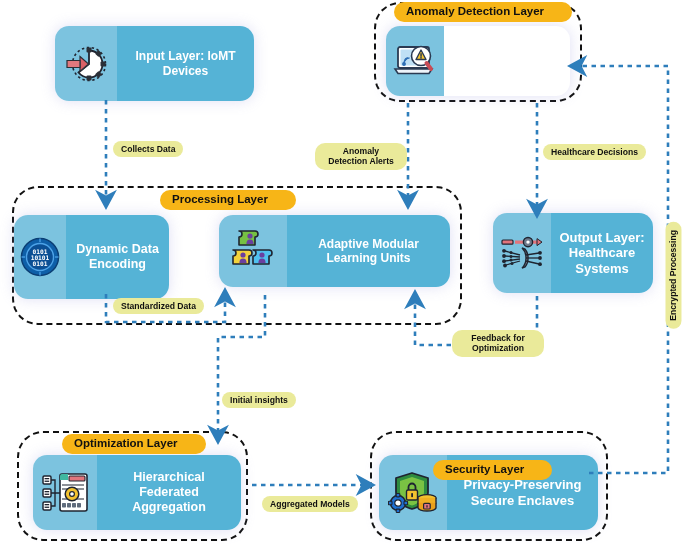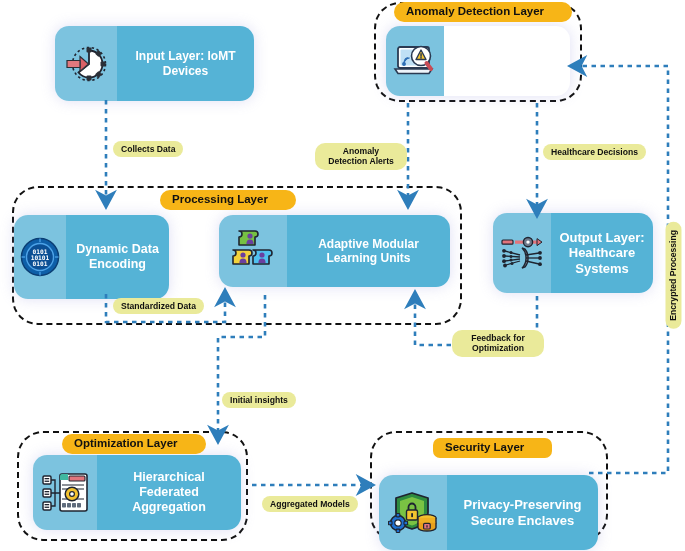"Security Layer" div.layer-title { border-radius: 7px -> none; top: 438px -> 460px }
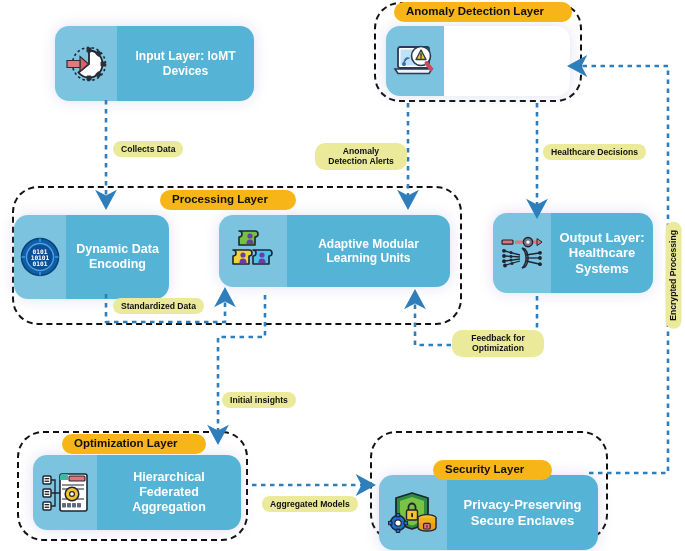"Privacy-Preserving Secure Enclaves" div.node { margin-top: 20px -> none }
